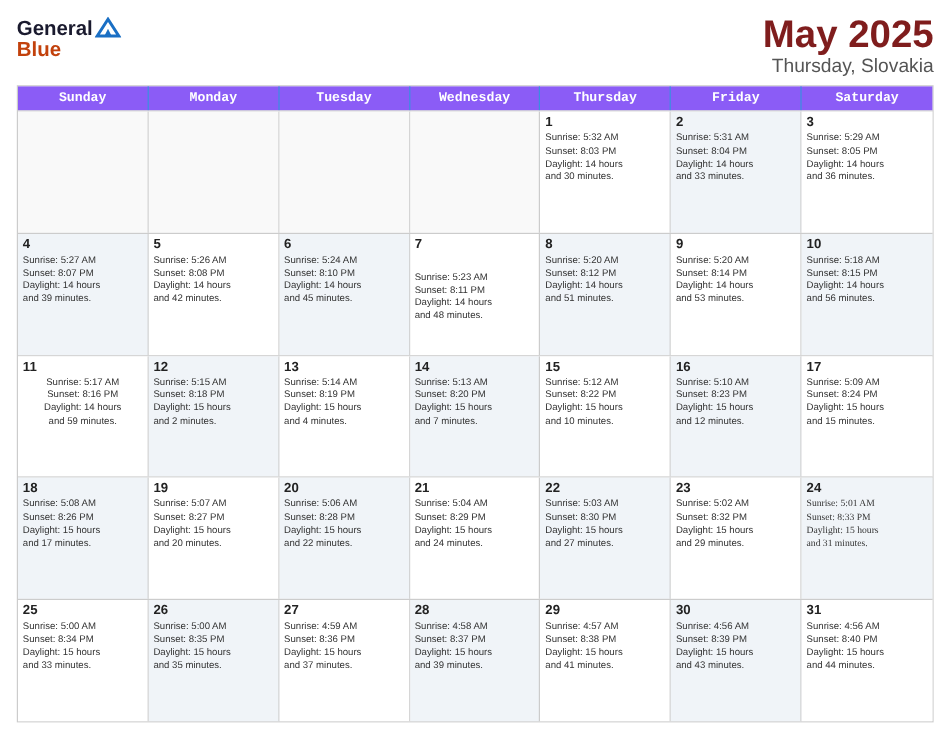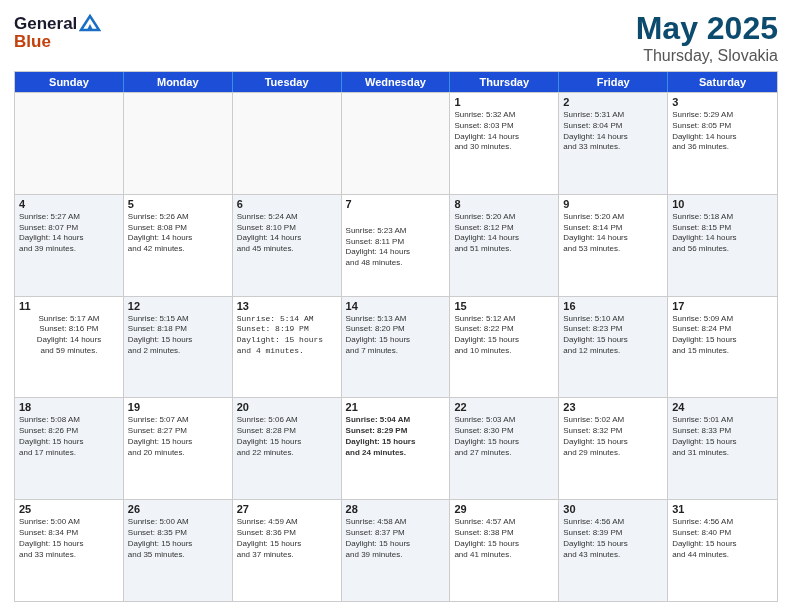"May 2025" .main-title { color: #0c4a6e -> #7f1d1d }
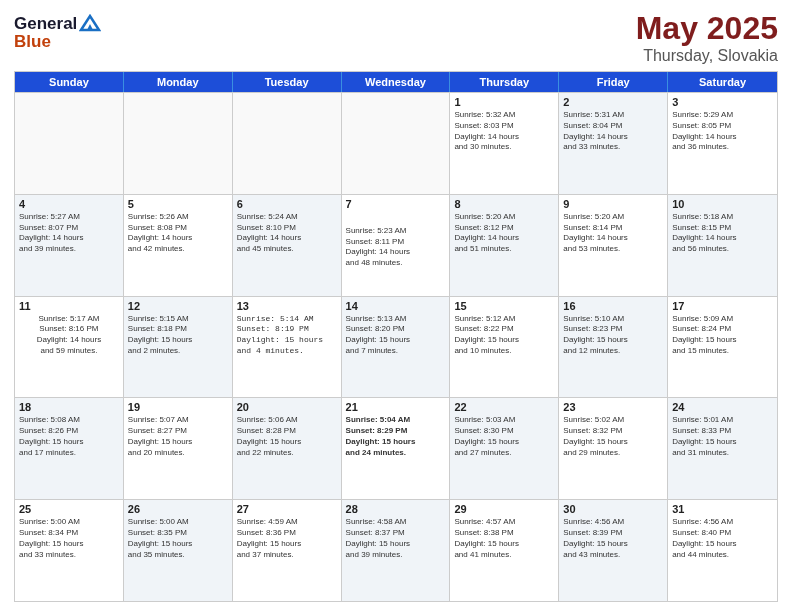"Sunday" .cal-header { background: #1d4ed8 -> #8b5cf6; font-family: none -> Liberation Mono, monospace }
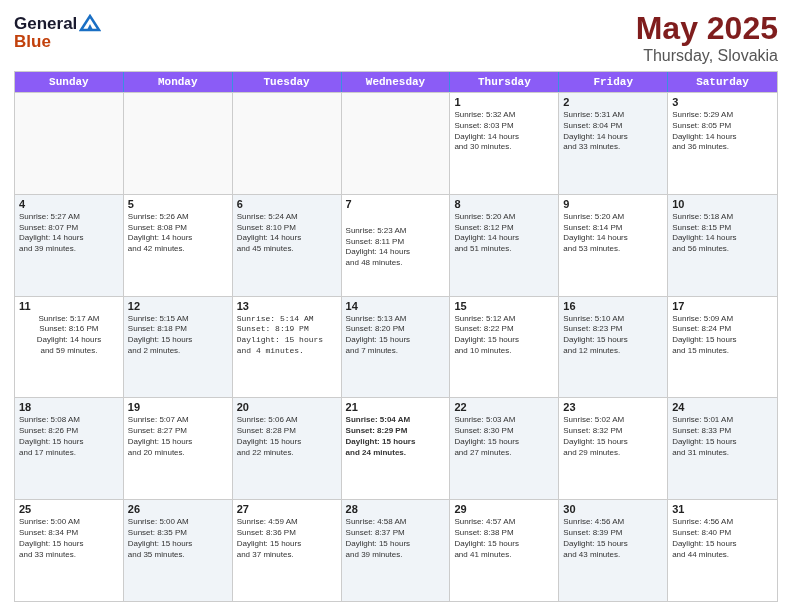"Sunrise: 5:14 AM" div.cell-text { font-family: Liberation Mono, monospace -> none }
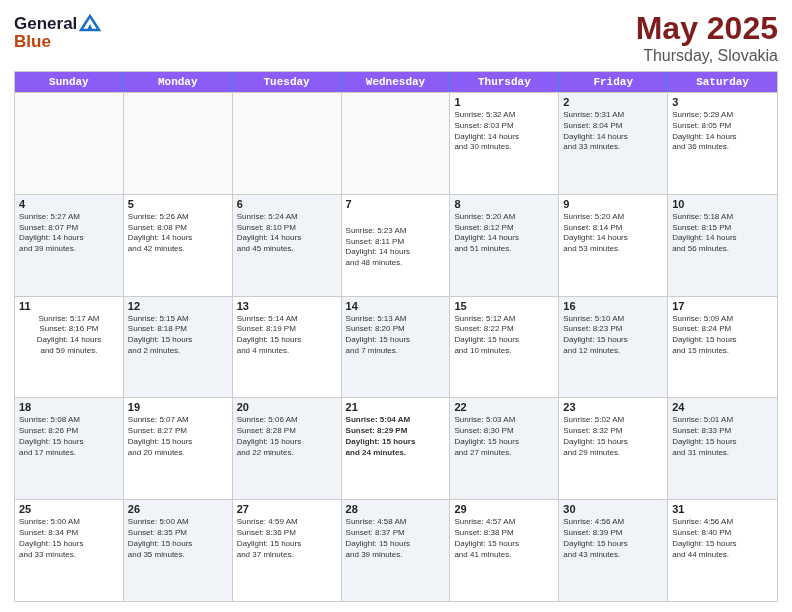"Sunrise: 5:04 AM" div.cell-text { font-weight: bold -> none }
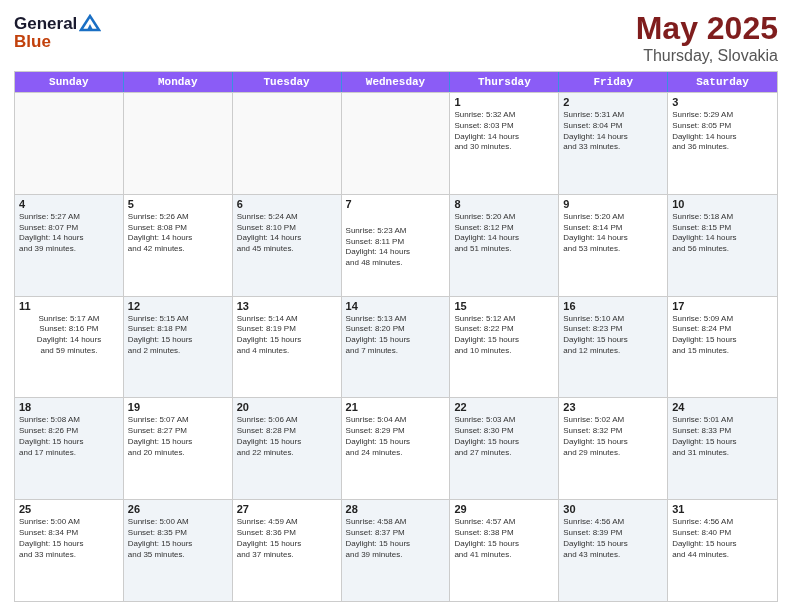"Sunrise: 5:01 AM" div.cell-text { font-family: none -> Liberation Serif, serif }
